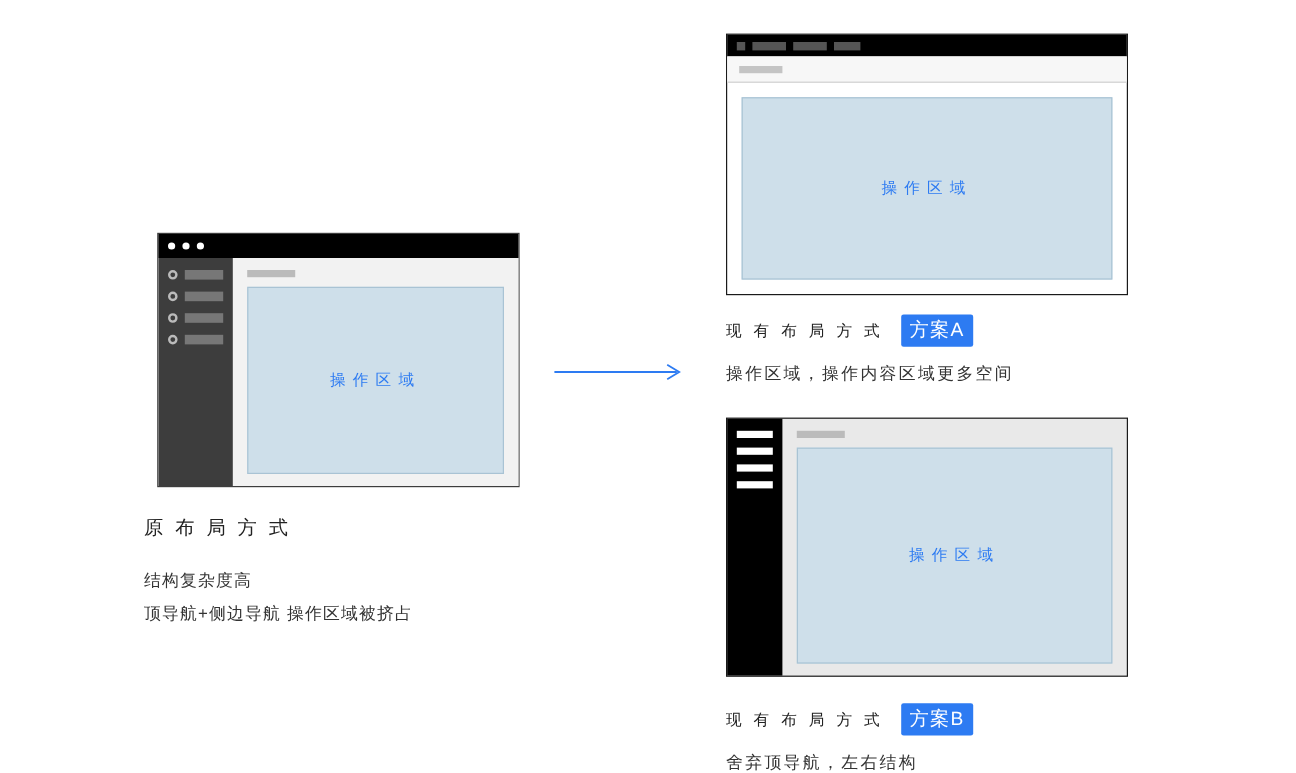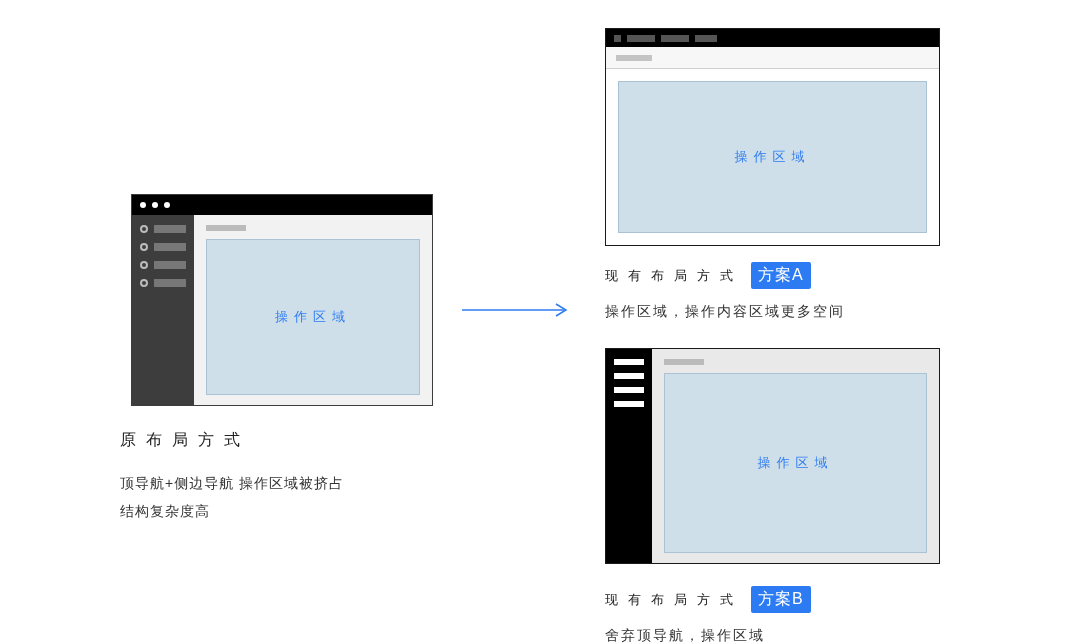"顶导航+侧边导航 操作区域被挤占" div { order: before "结构复杂度高" -> after "结构复杂度高" }
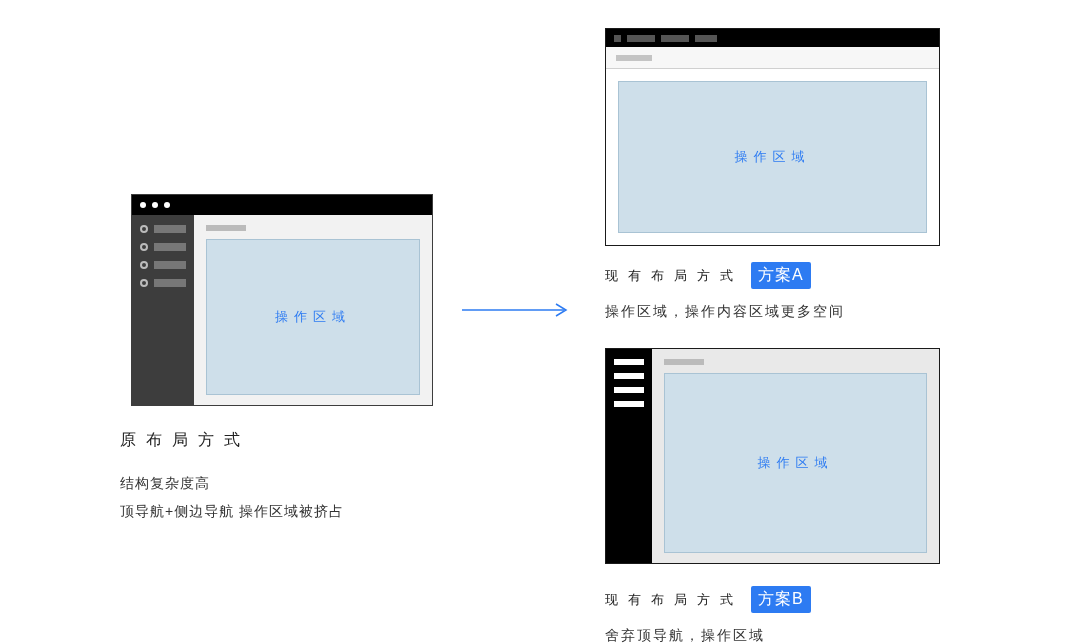"舍弃顶导航，操作区域" div.row-desc { text: 操作区域 -> 左右结构 }
